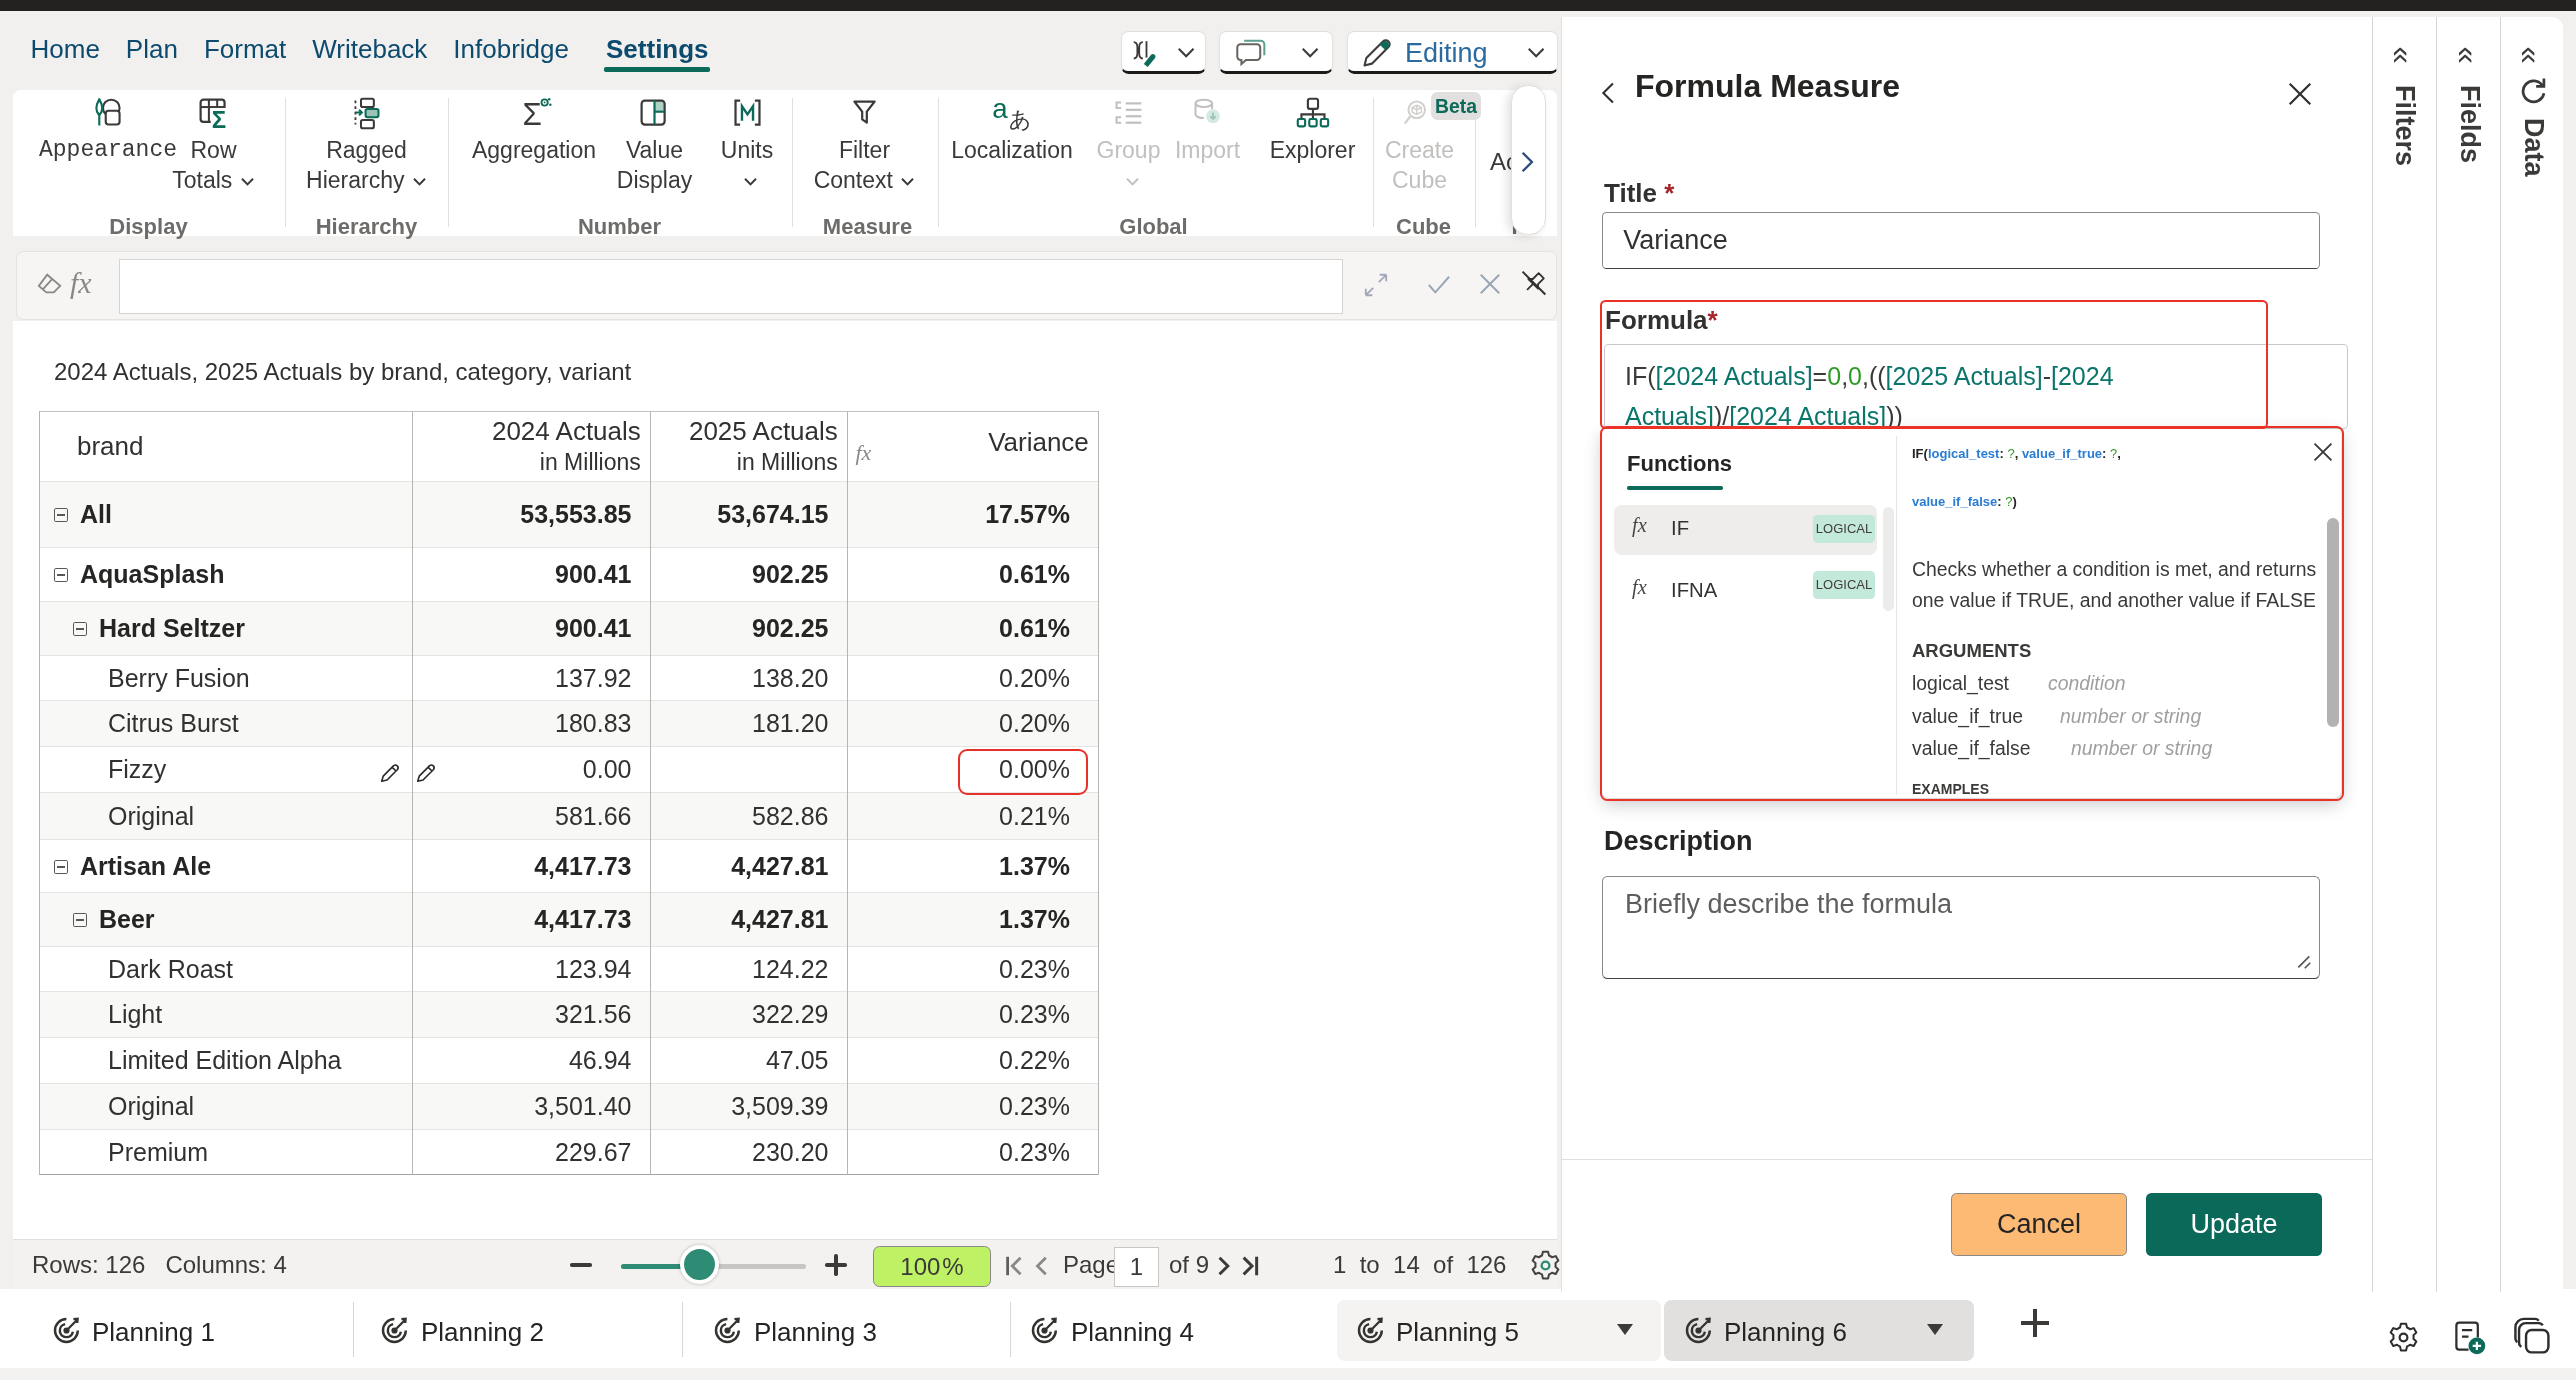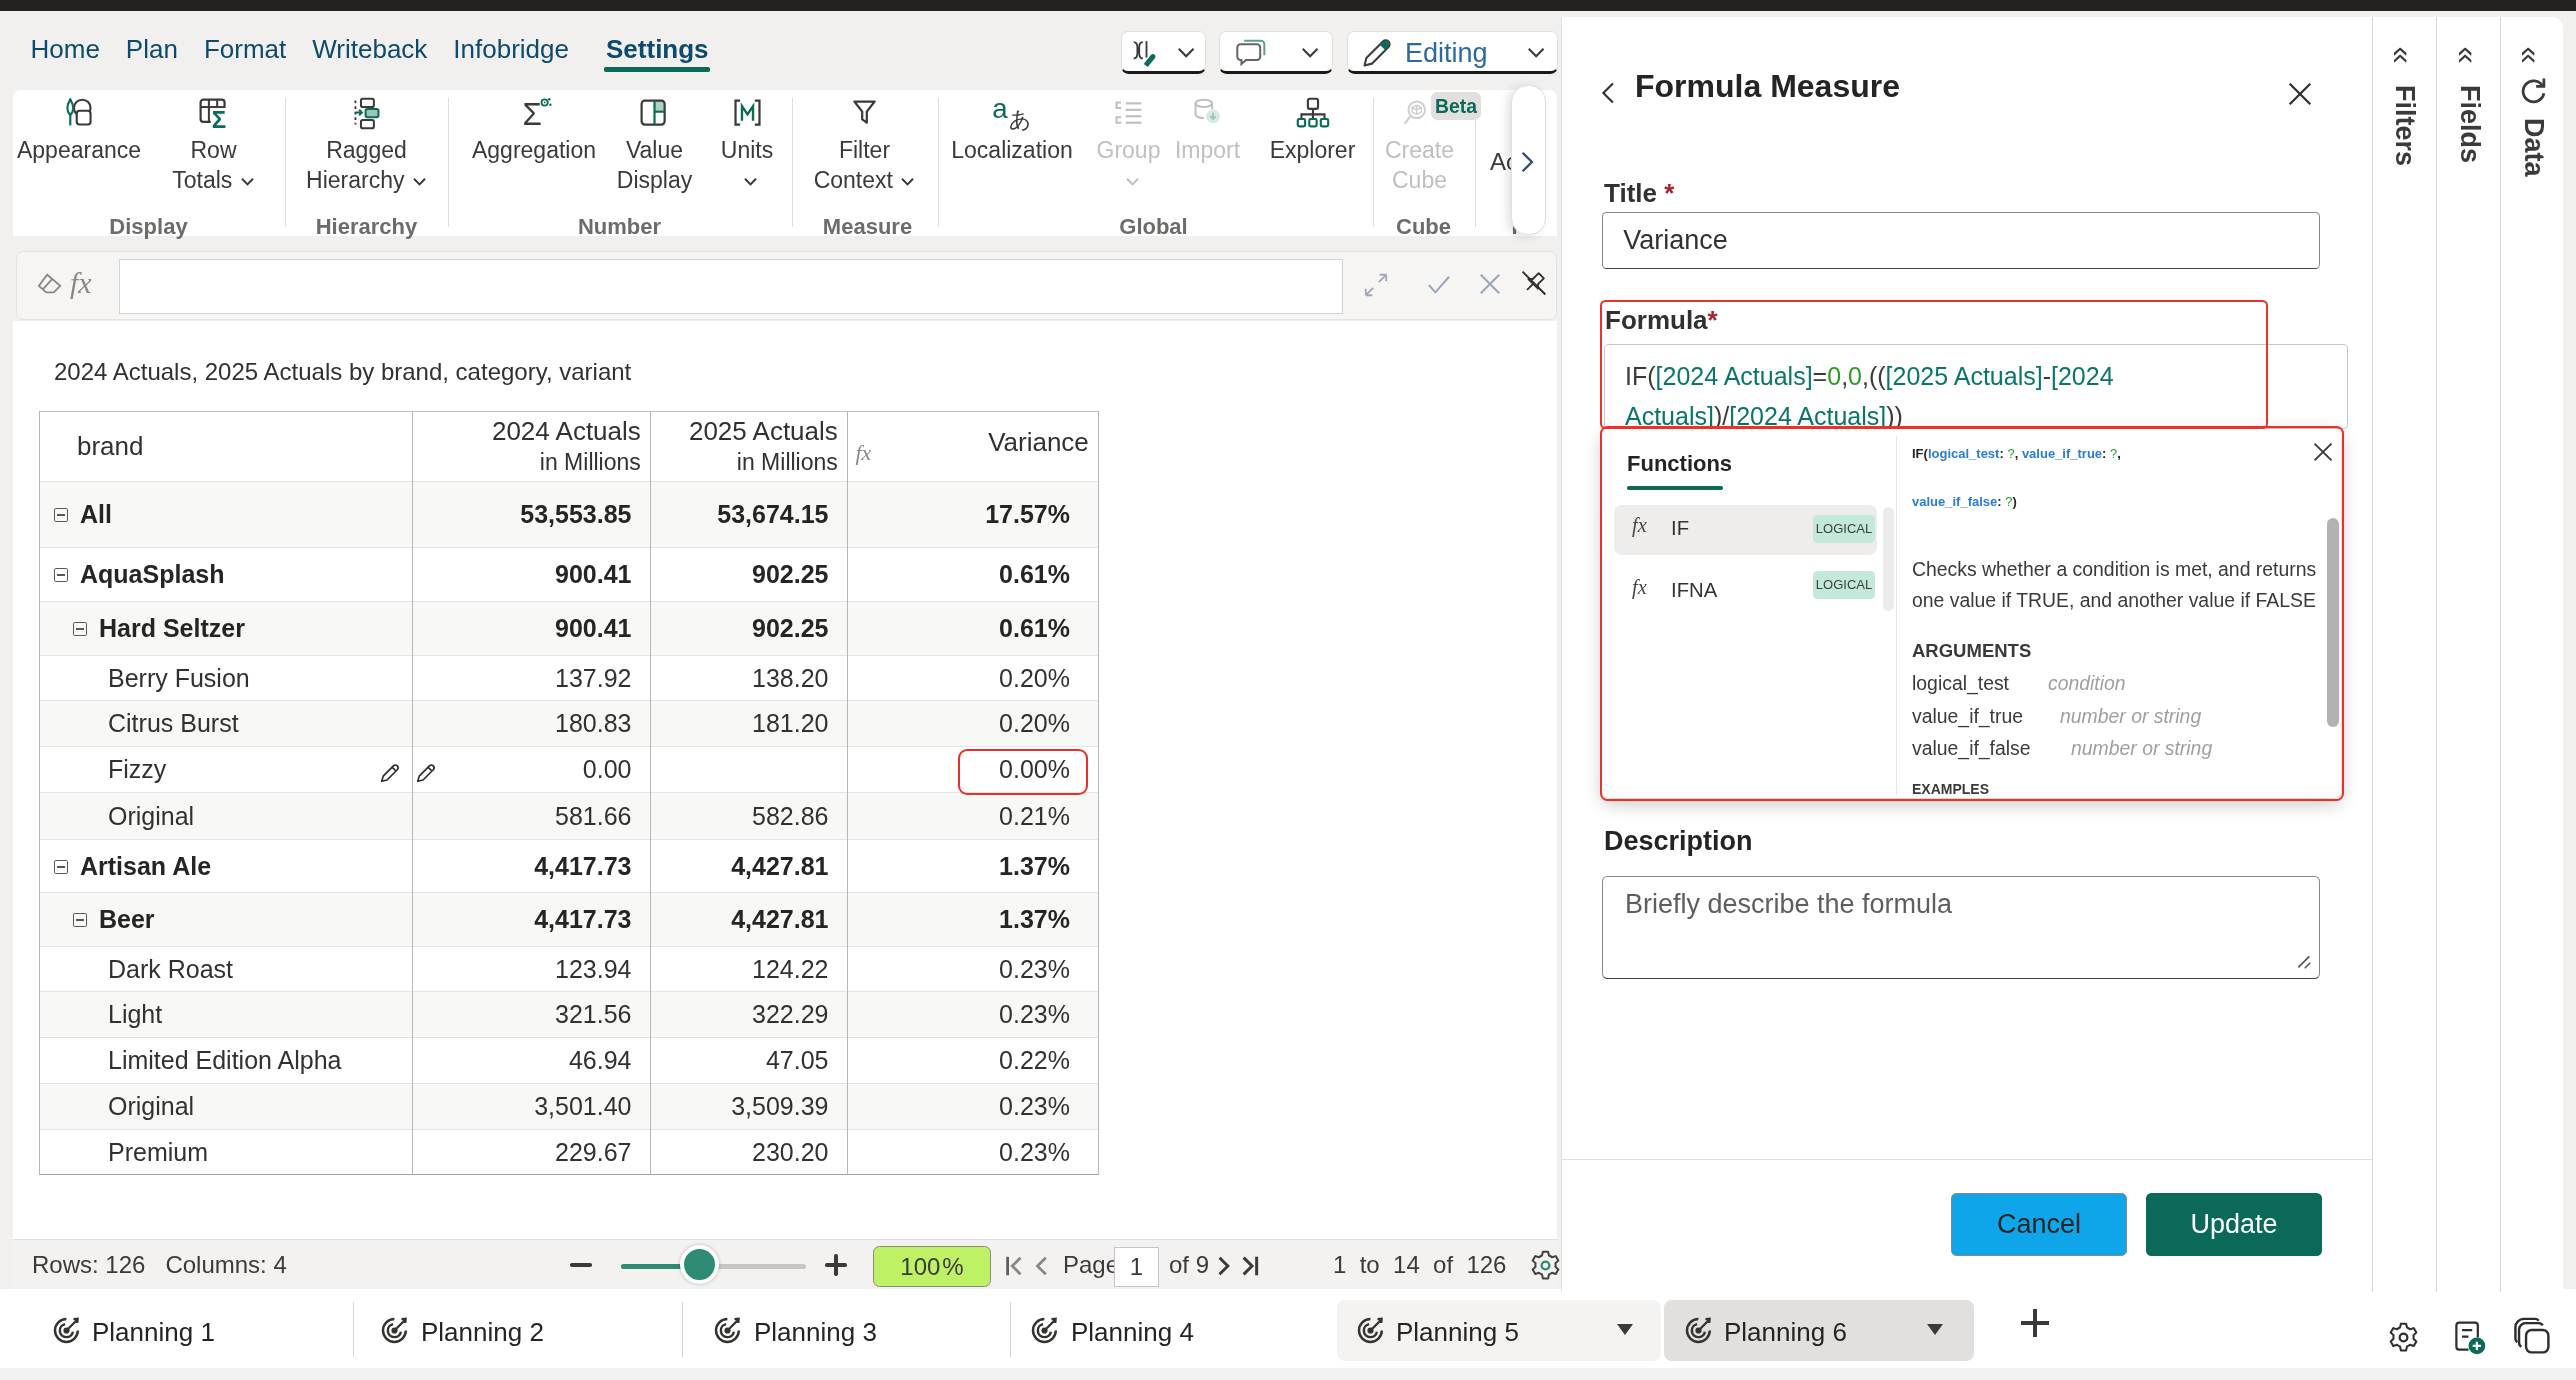"Appearance" div.ritem { font-family: none -> Liberation Mono, monospace; left: 5px -> 34px }
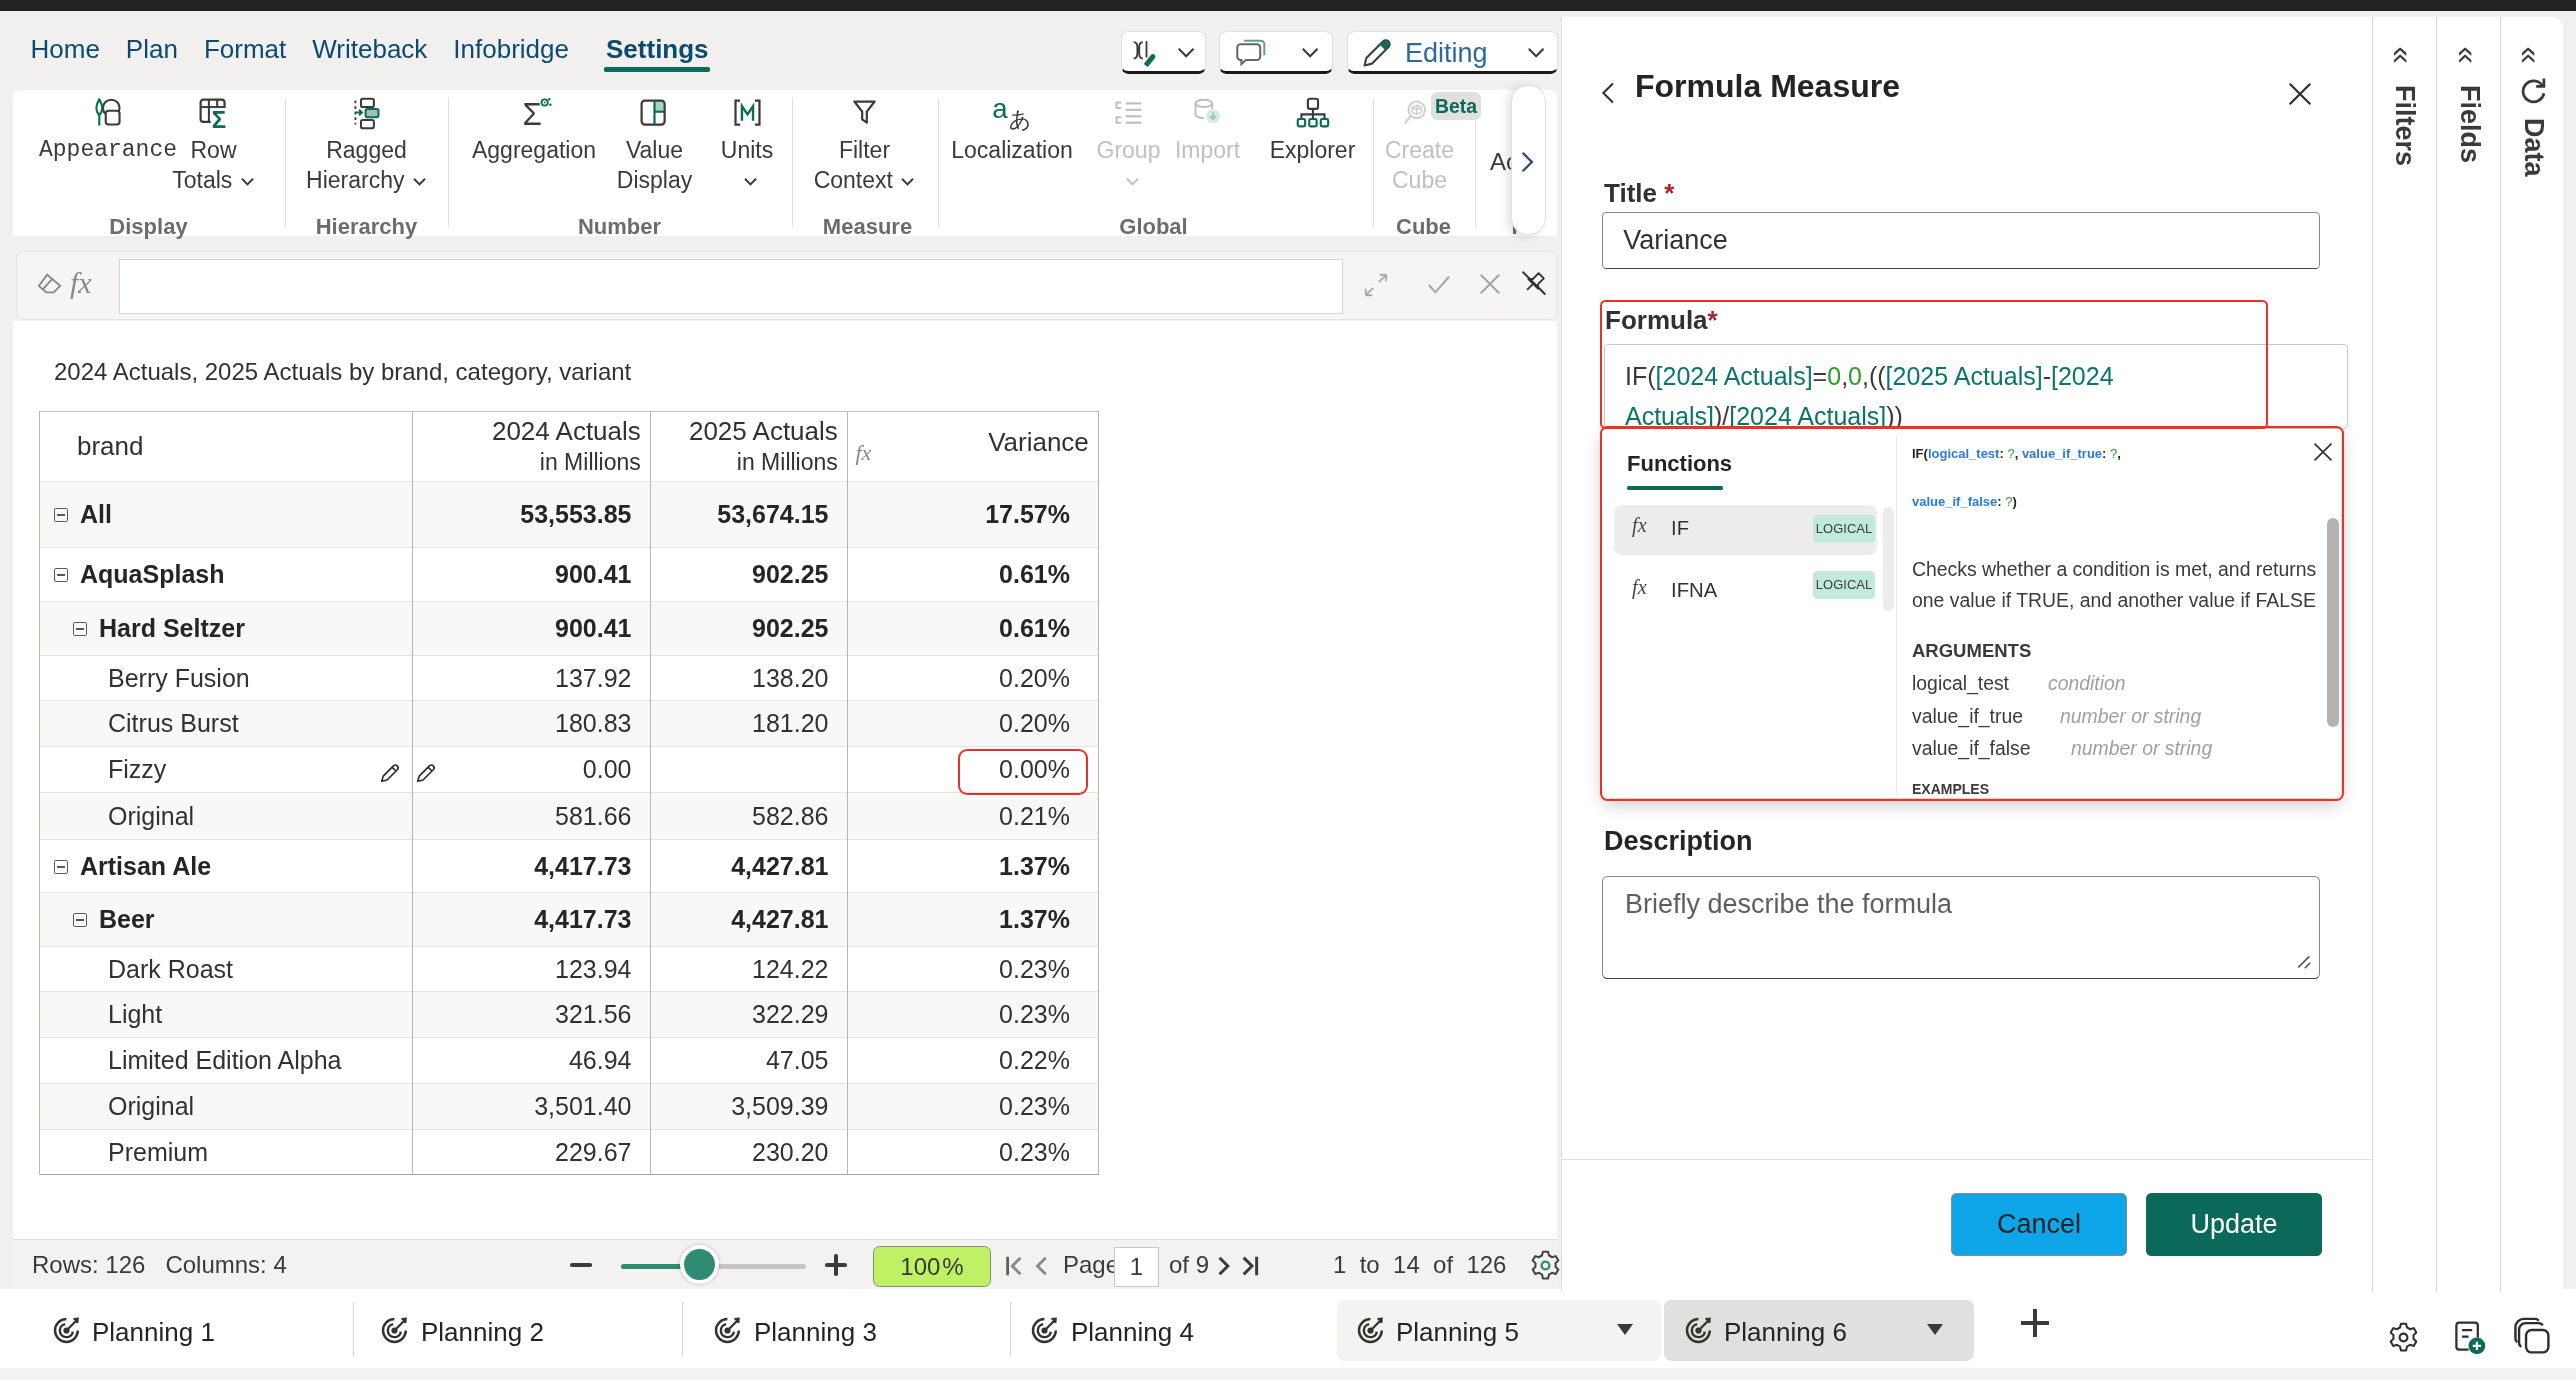"Cancel" div.ab { background: #0ea5e9 -> #fdba74 }
